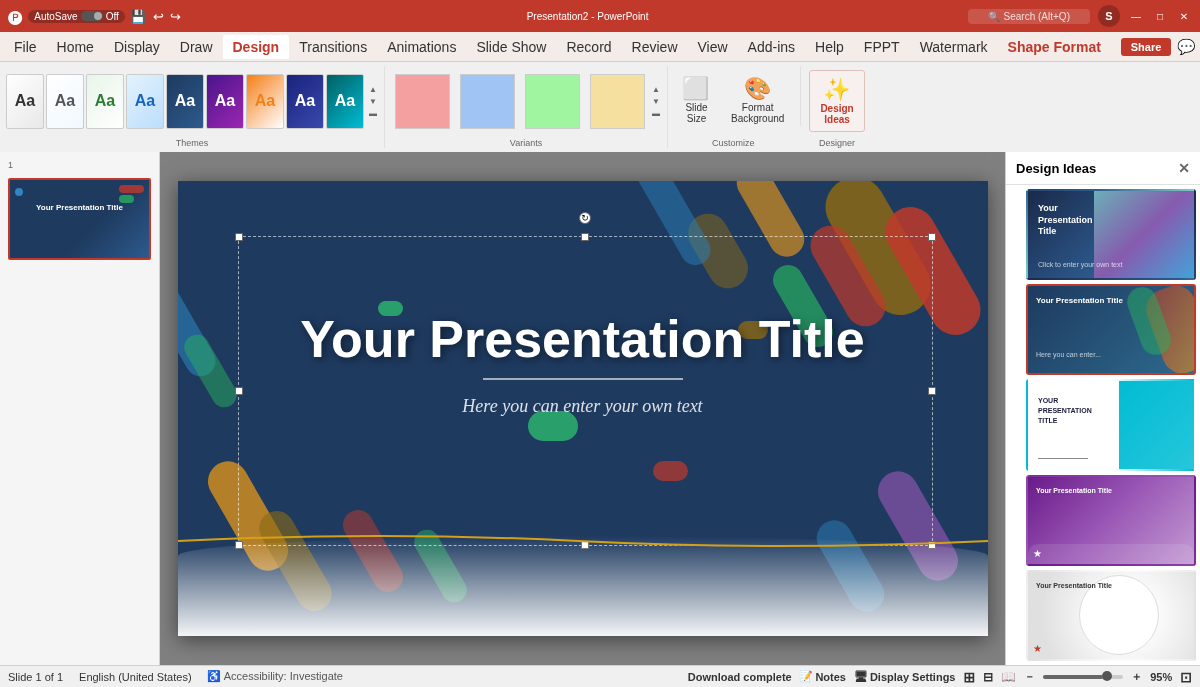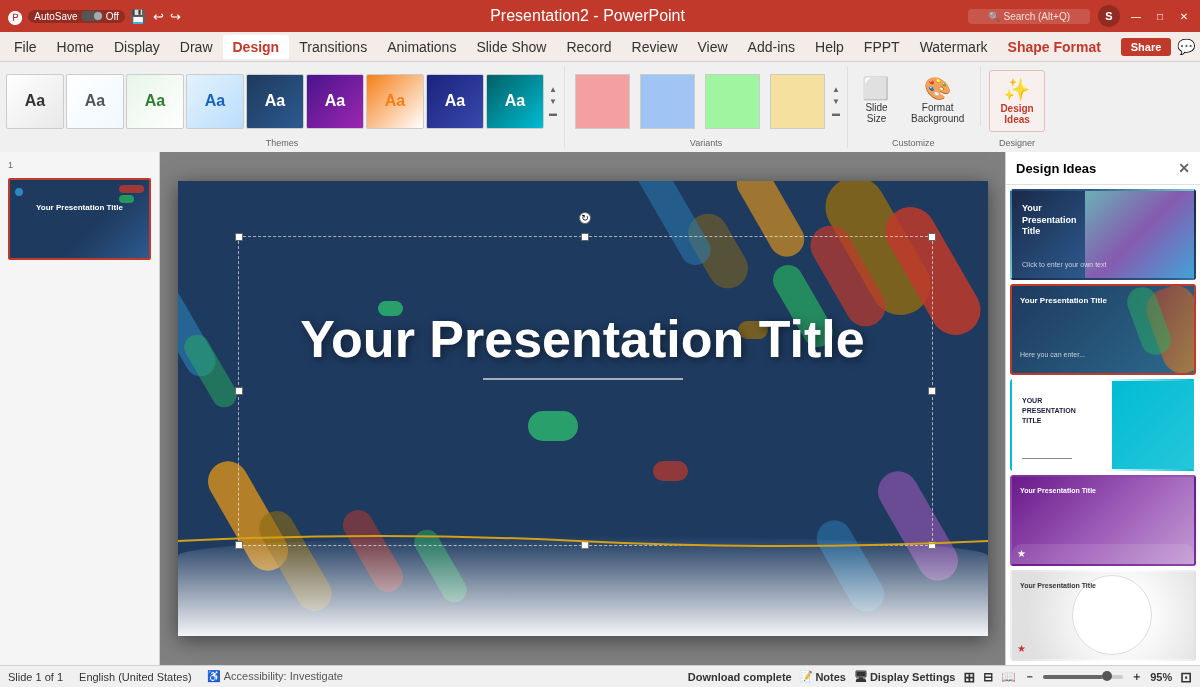"Presentation2 - PowerPoint" #titlebar .center { font-size: 16px -> 10px }
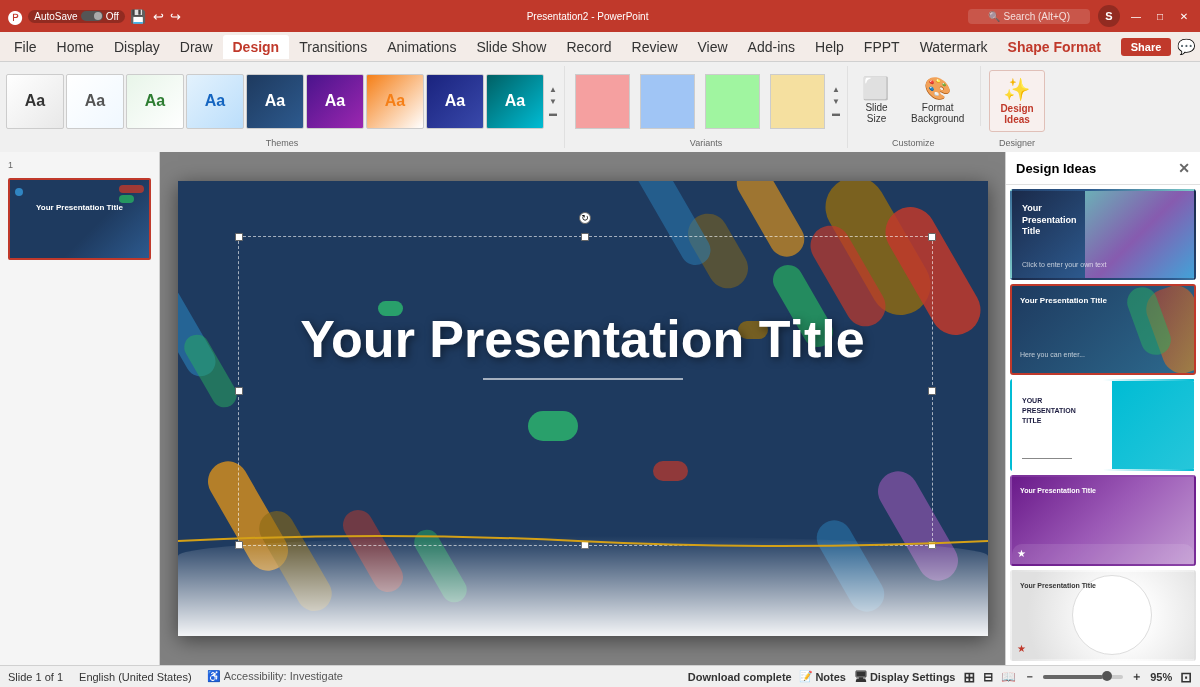"Aa" .theme-item { width: 58px -> 38px }
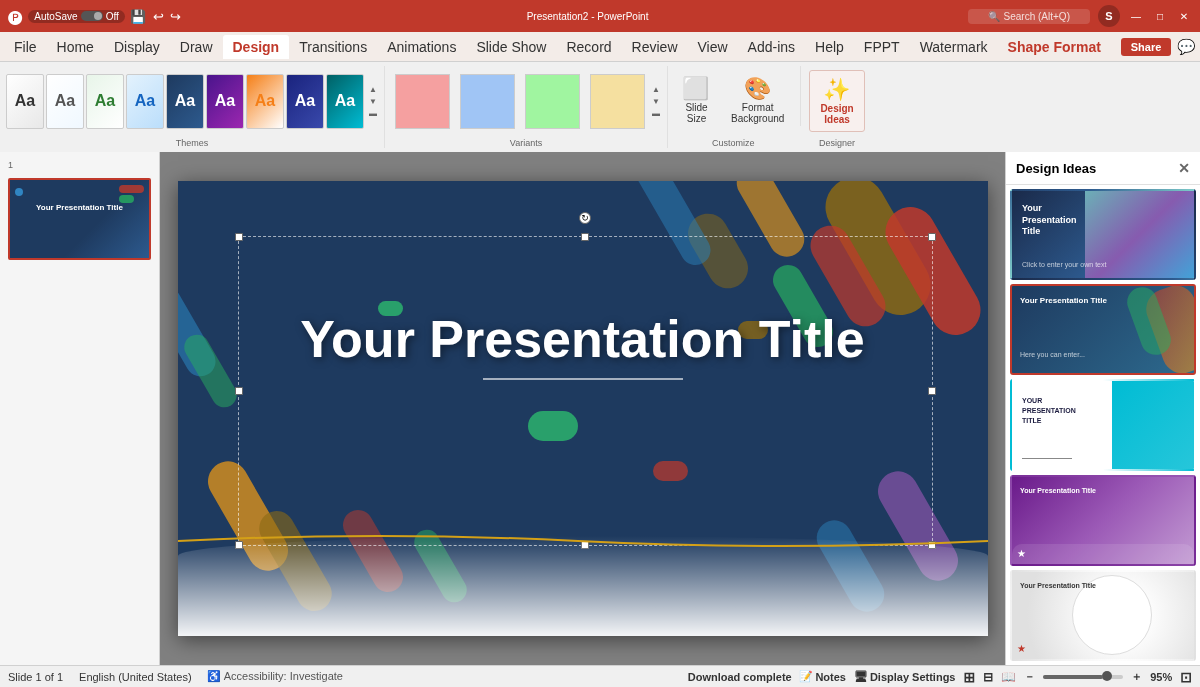"Your" .design-ideas-list { margin-left: none -> 16px }
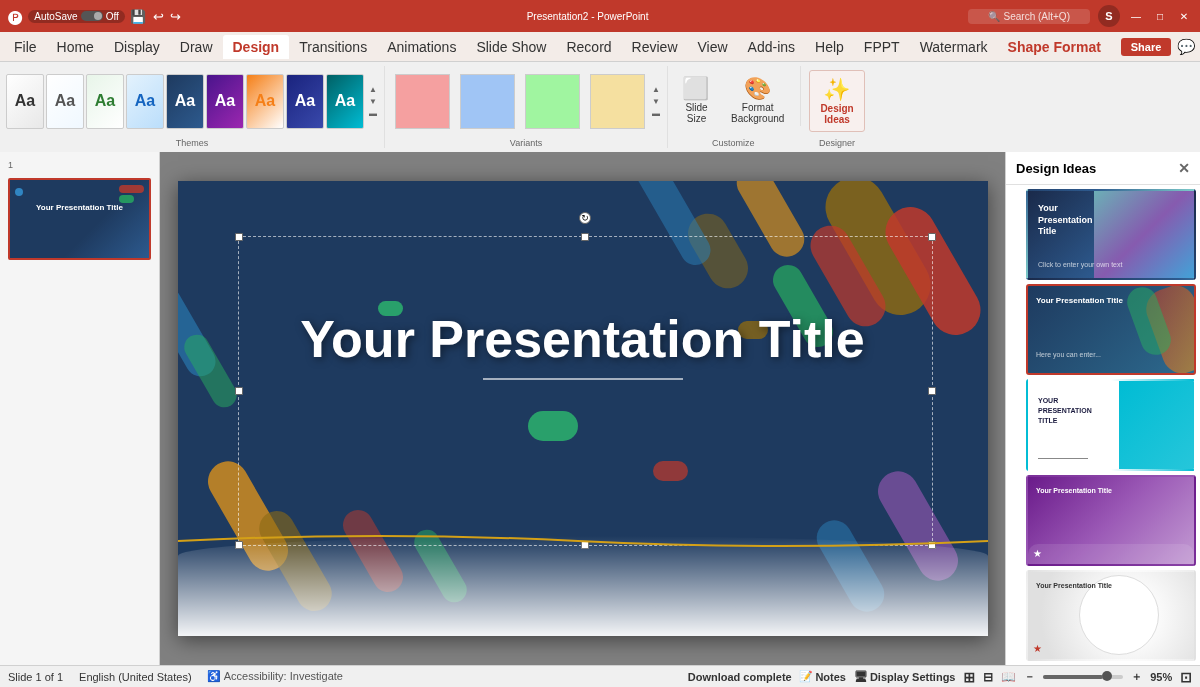"Here you can enter your" div.subtitle { html: none -> <div>Here you can enter your own text</div> }
